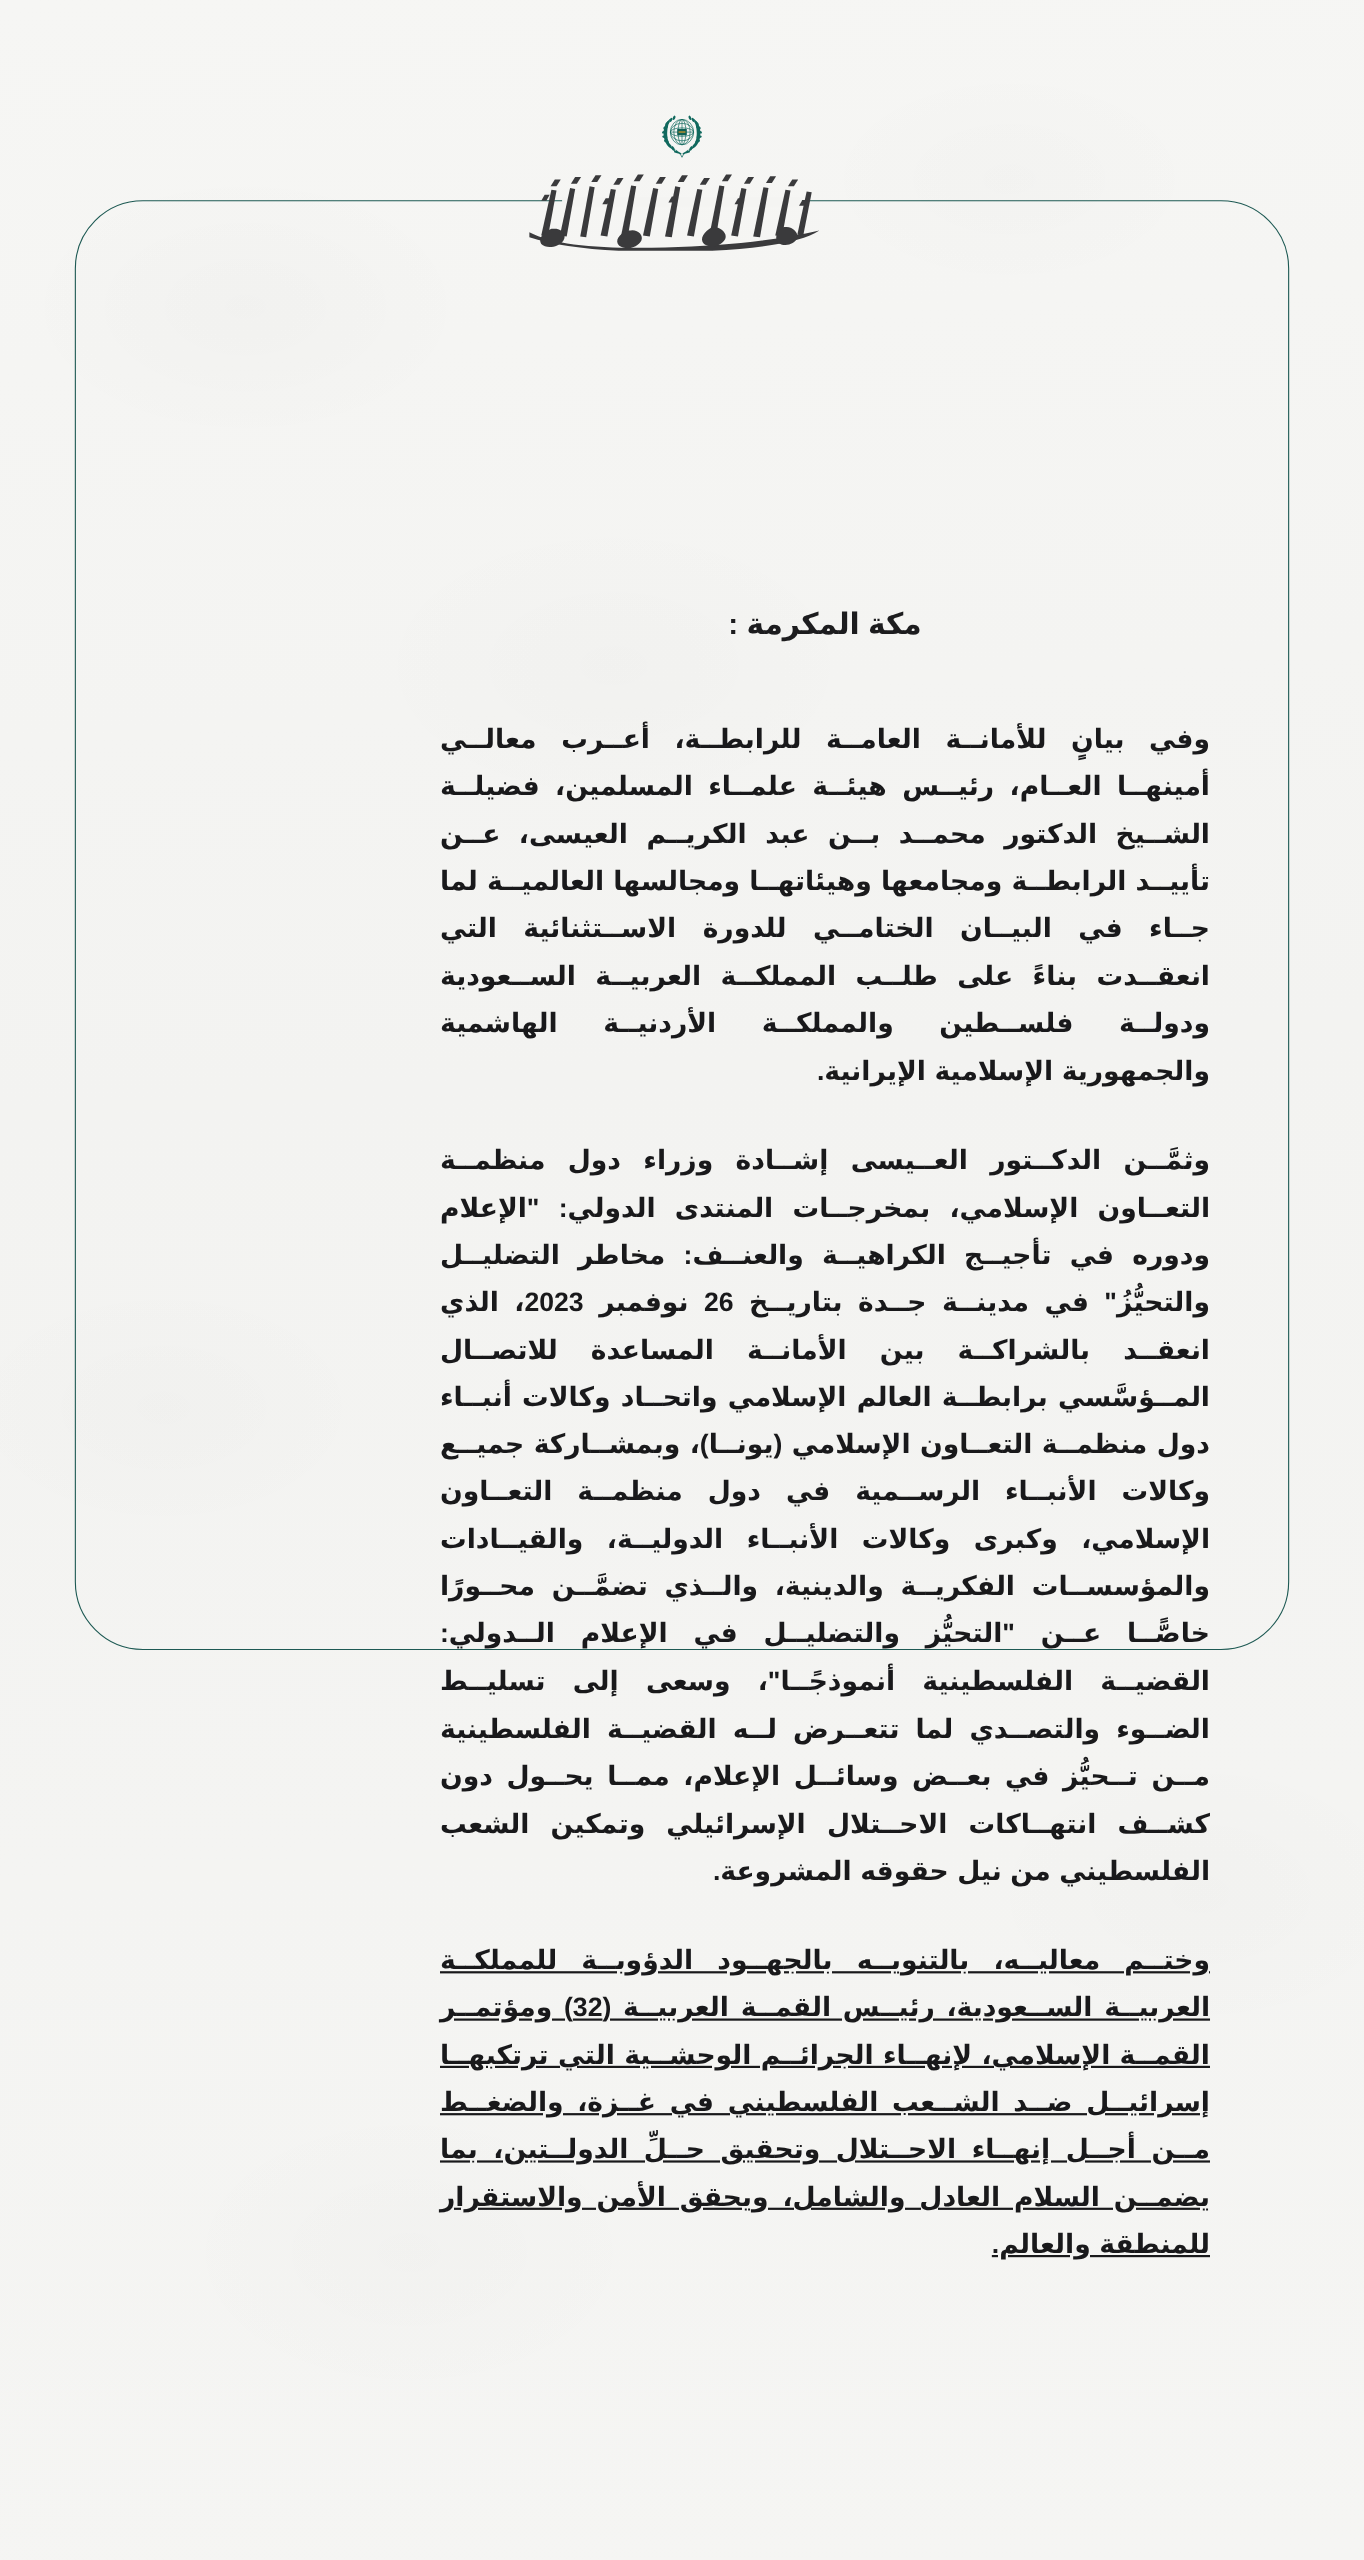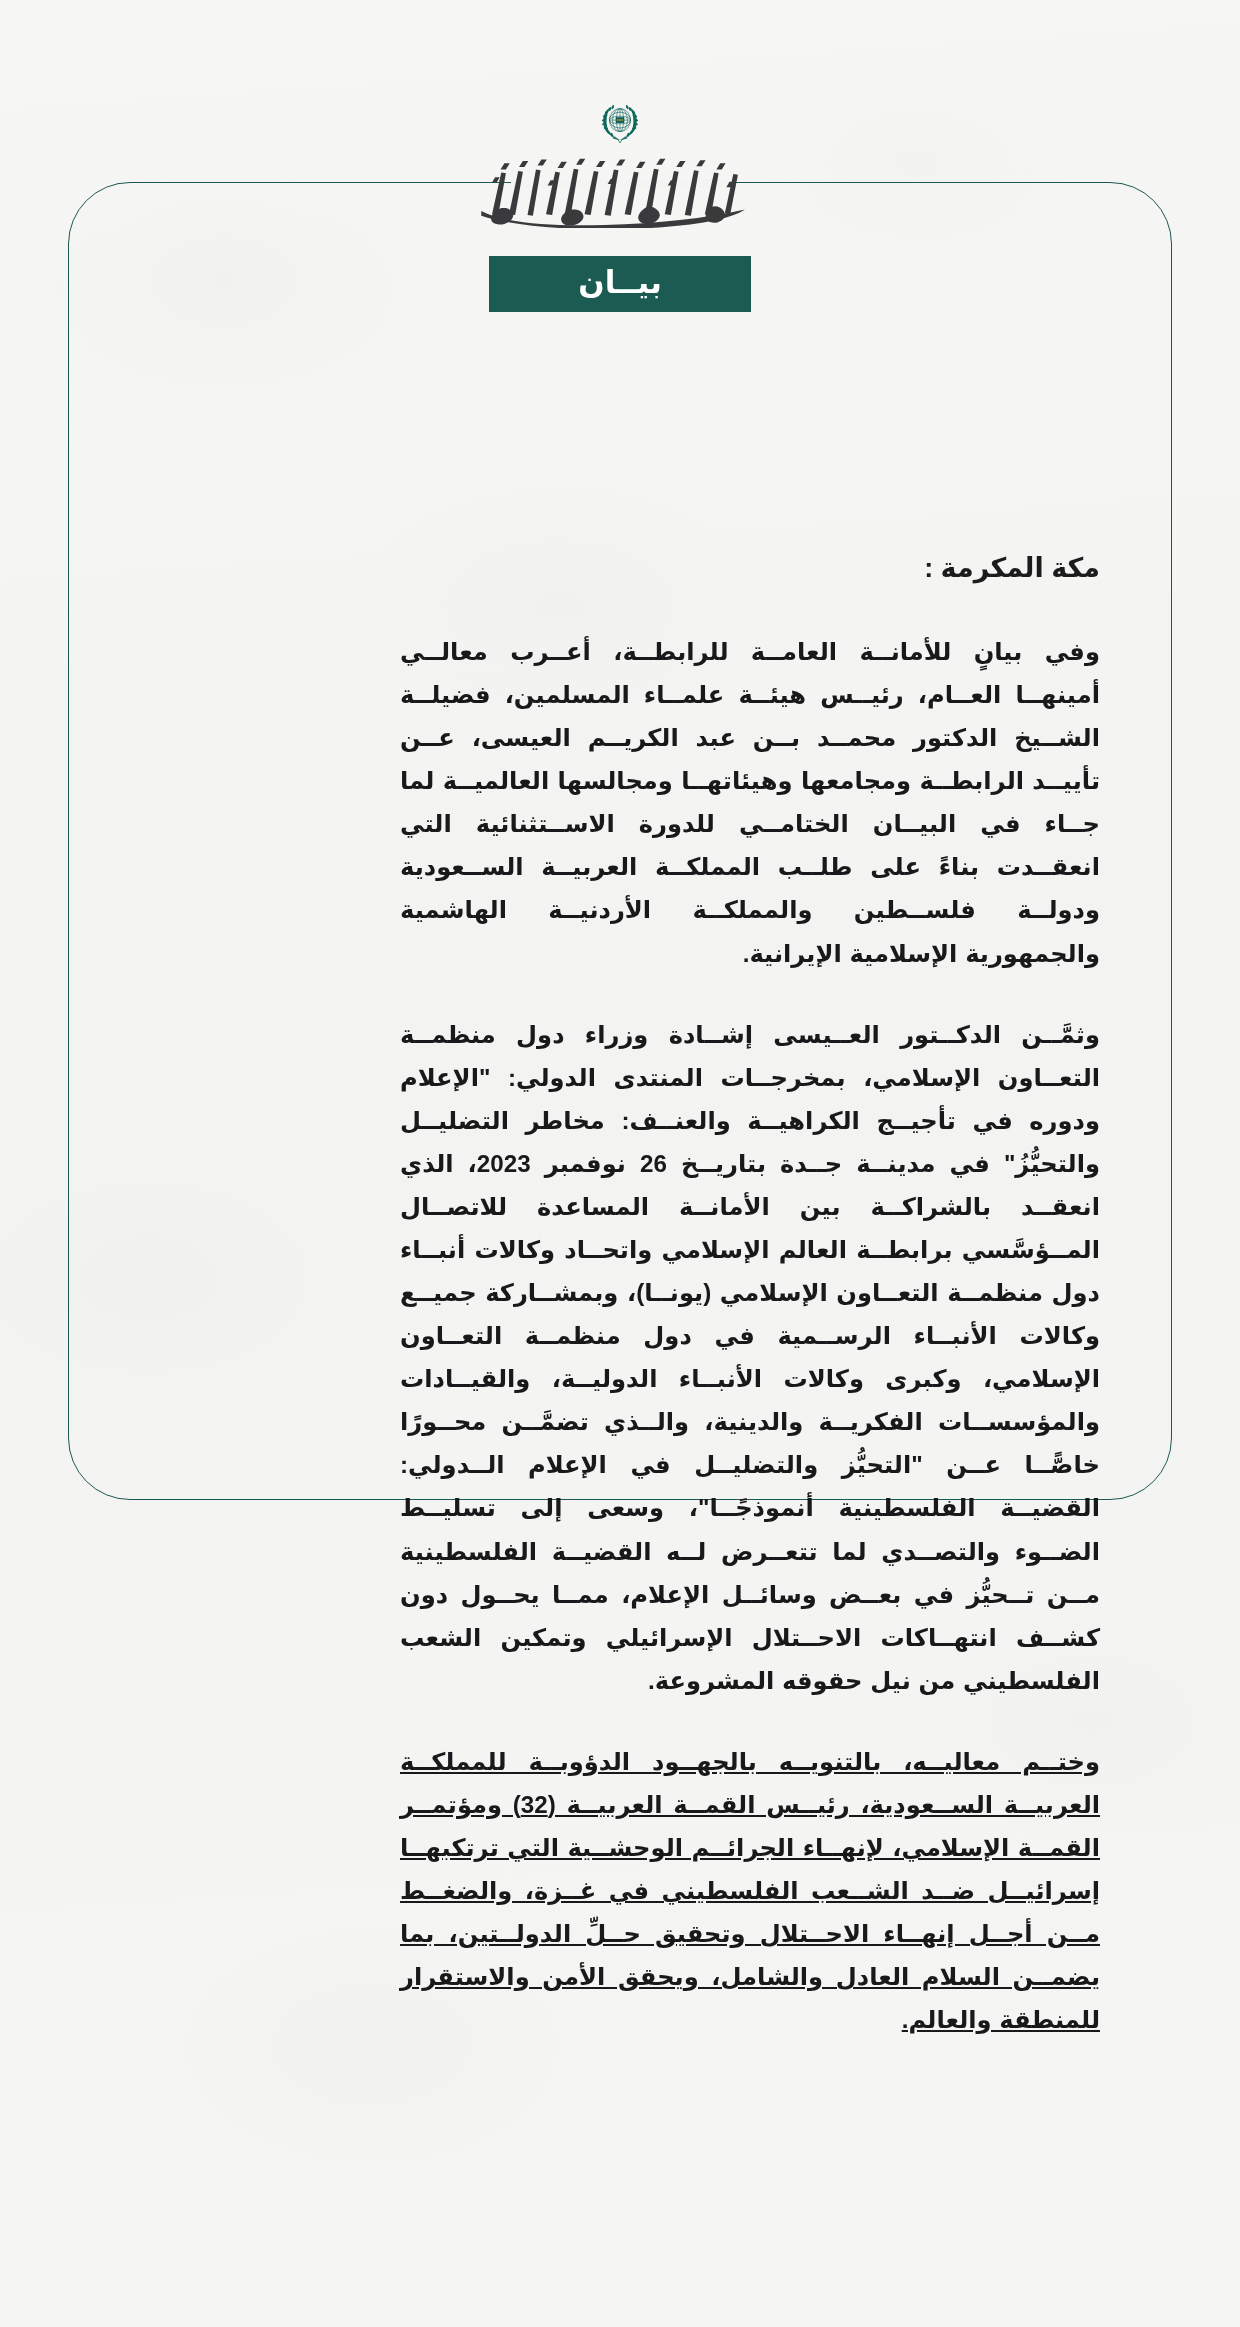"بيــان" div.badge { html: <div> <span>بيــان</span> </div> -> none }
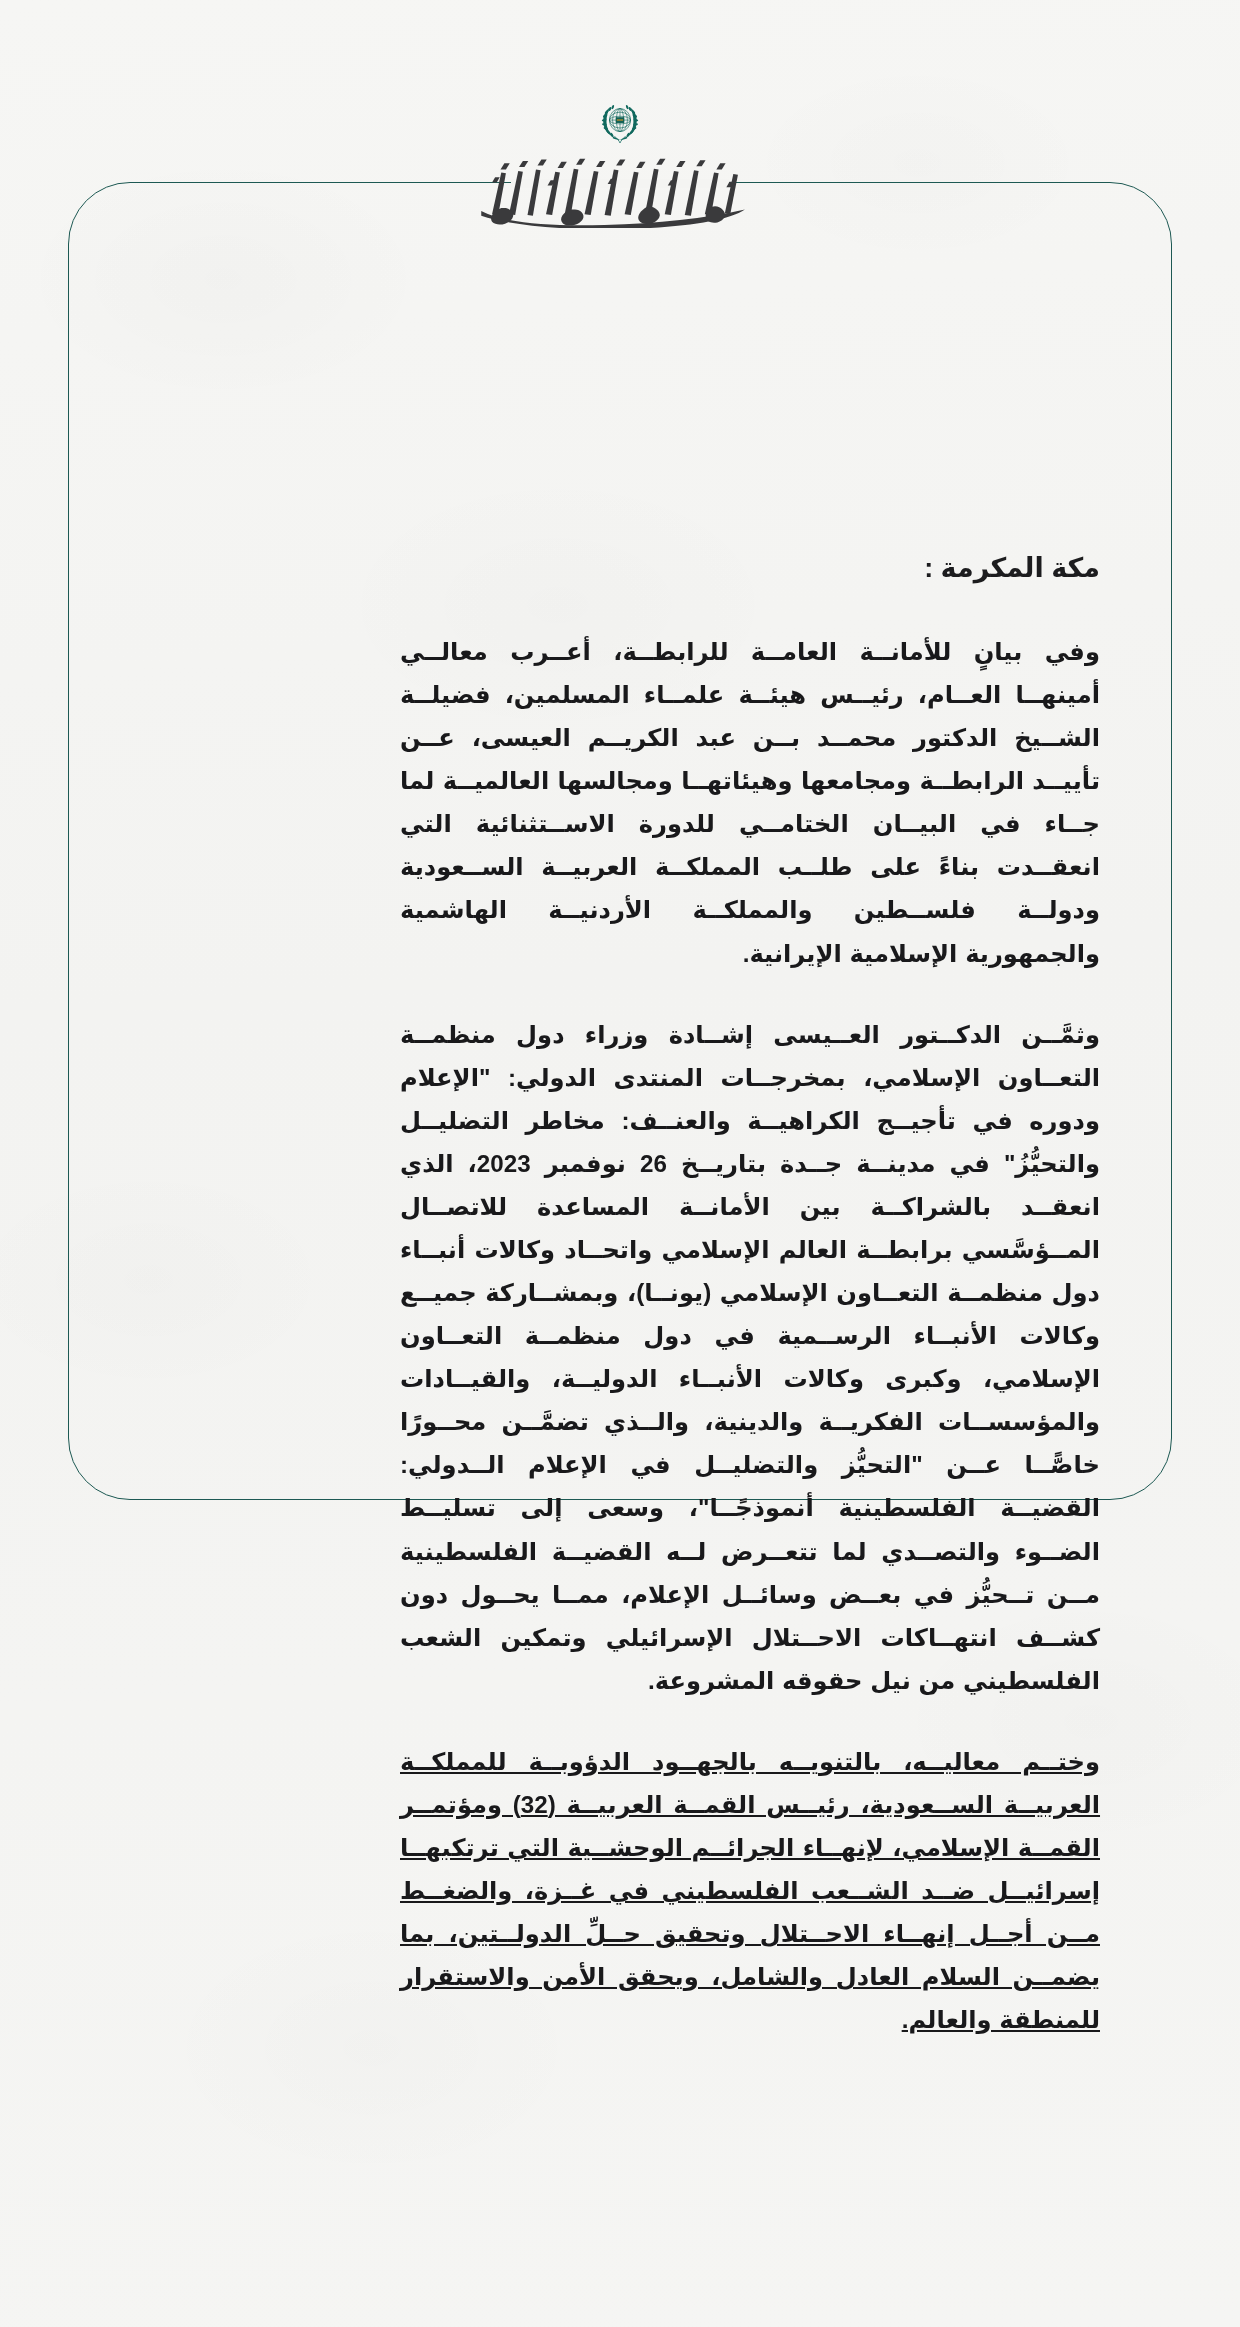"مكة المكرمة :" .dateline { margin-bottom: 46px -> 68px; text-align: right -> center }
